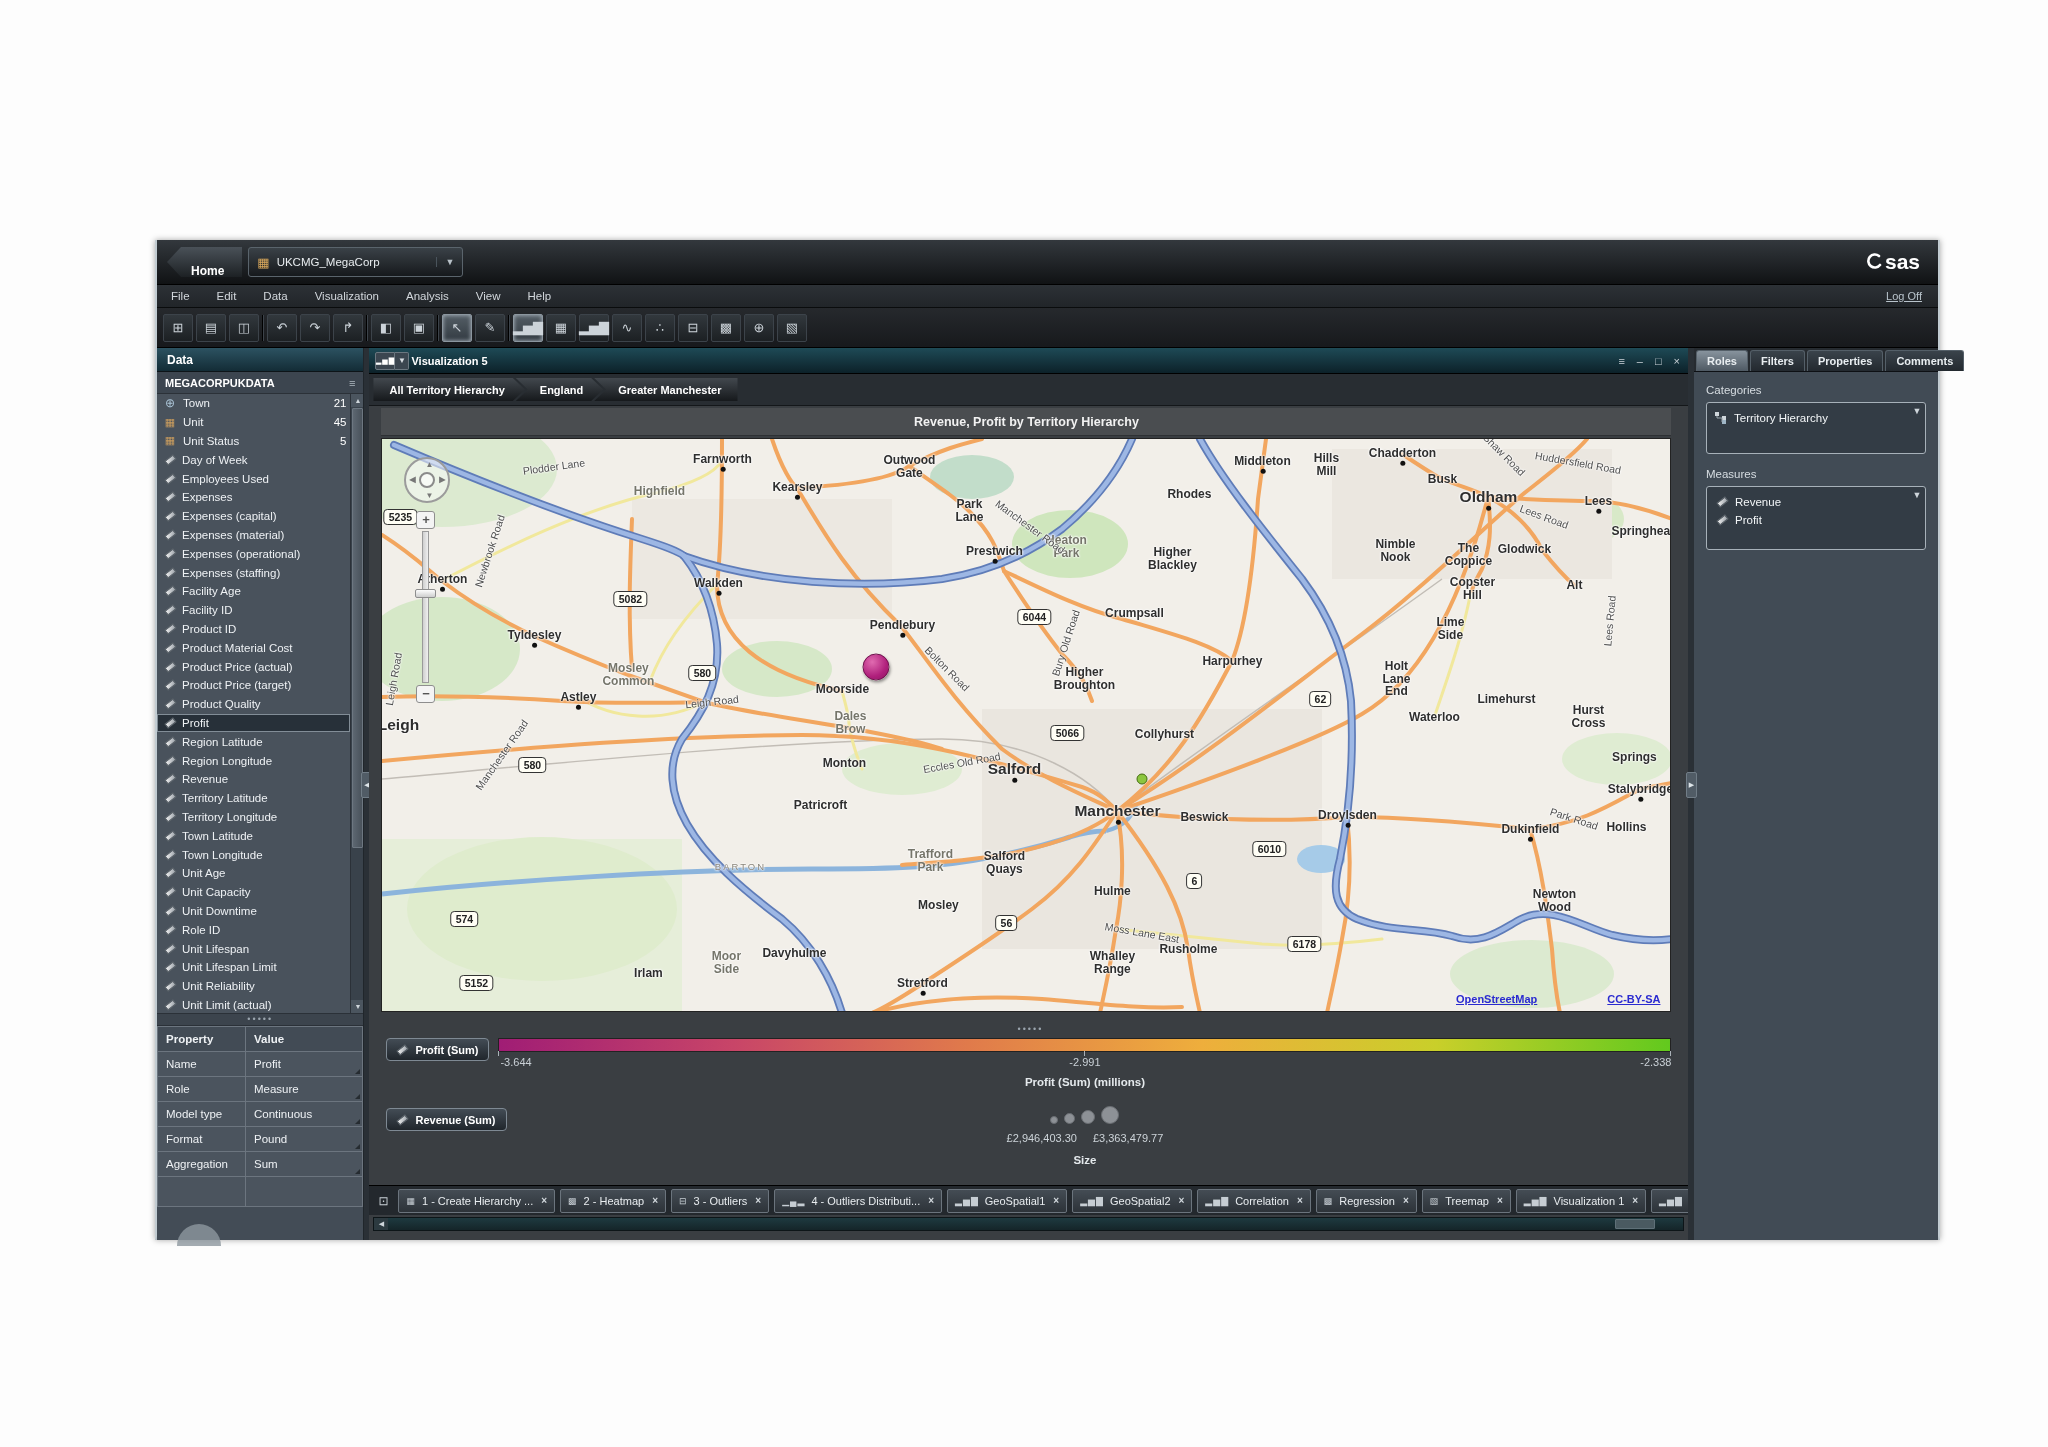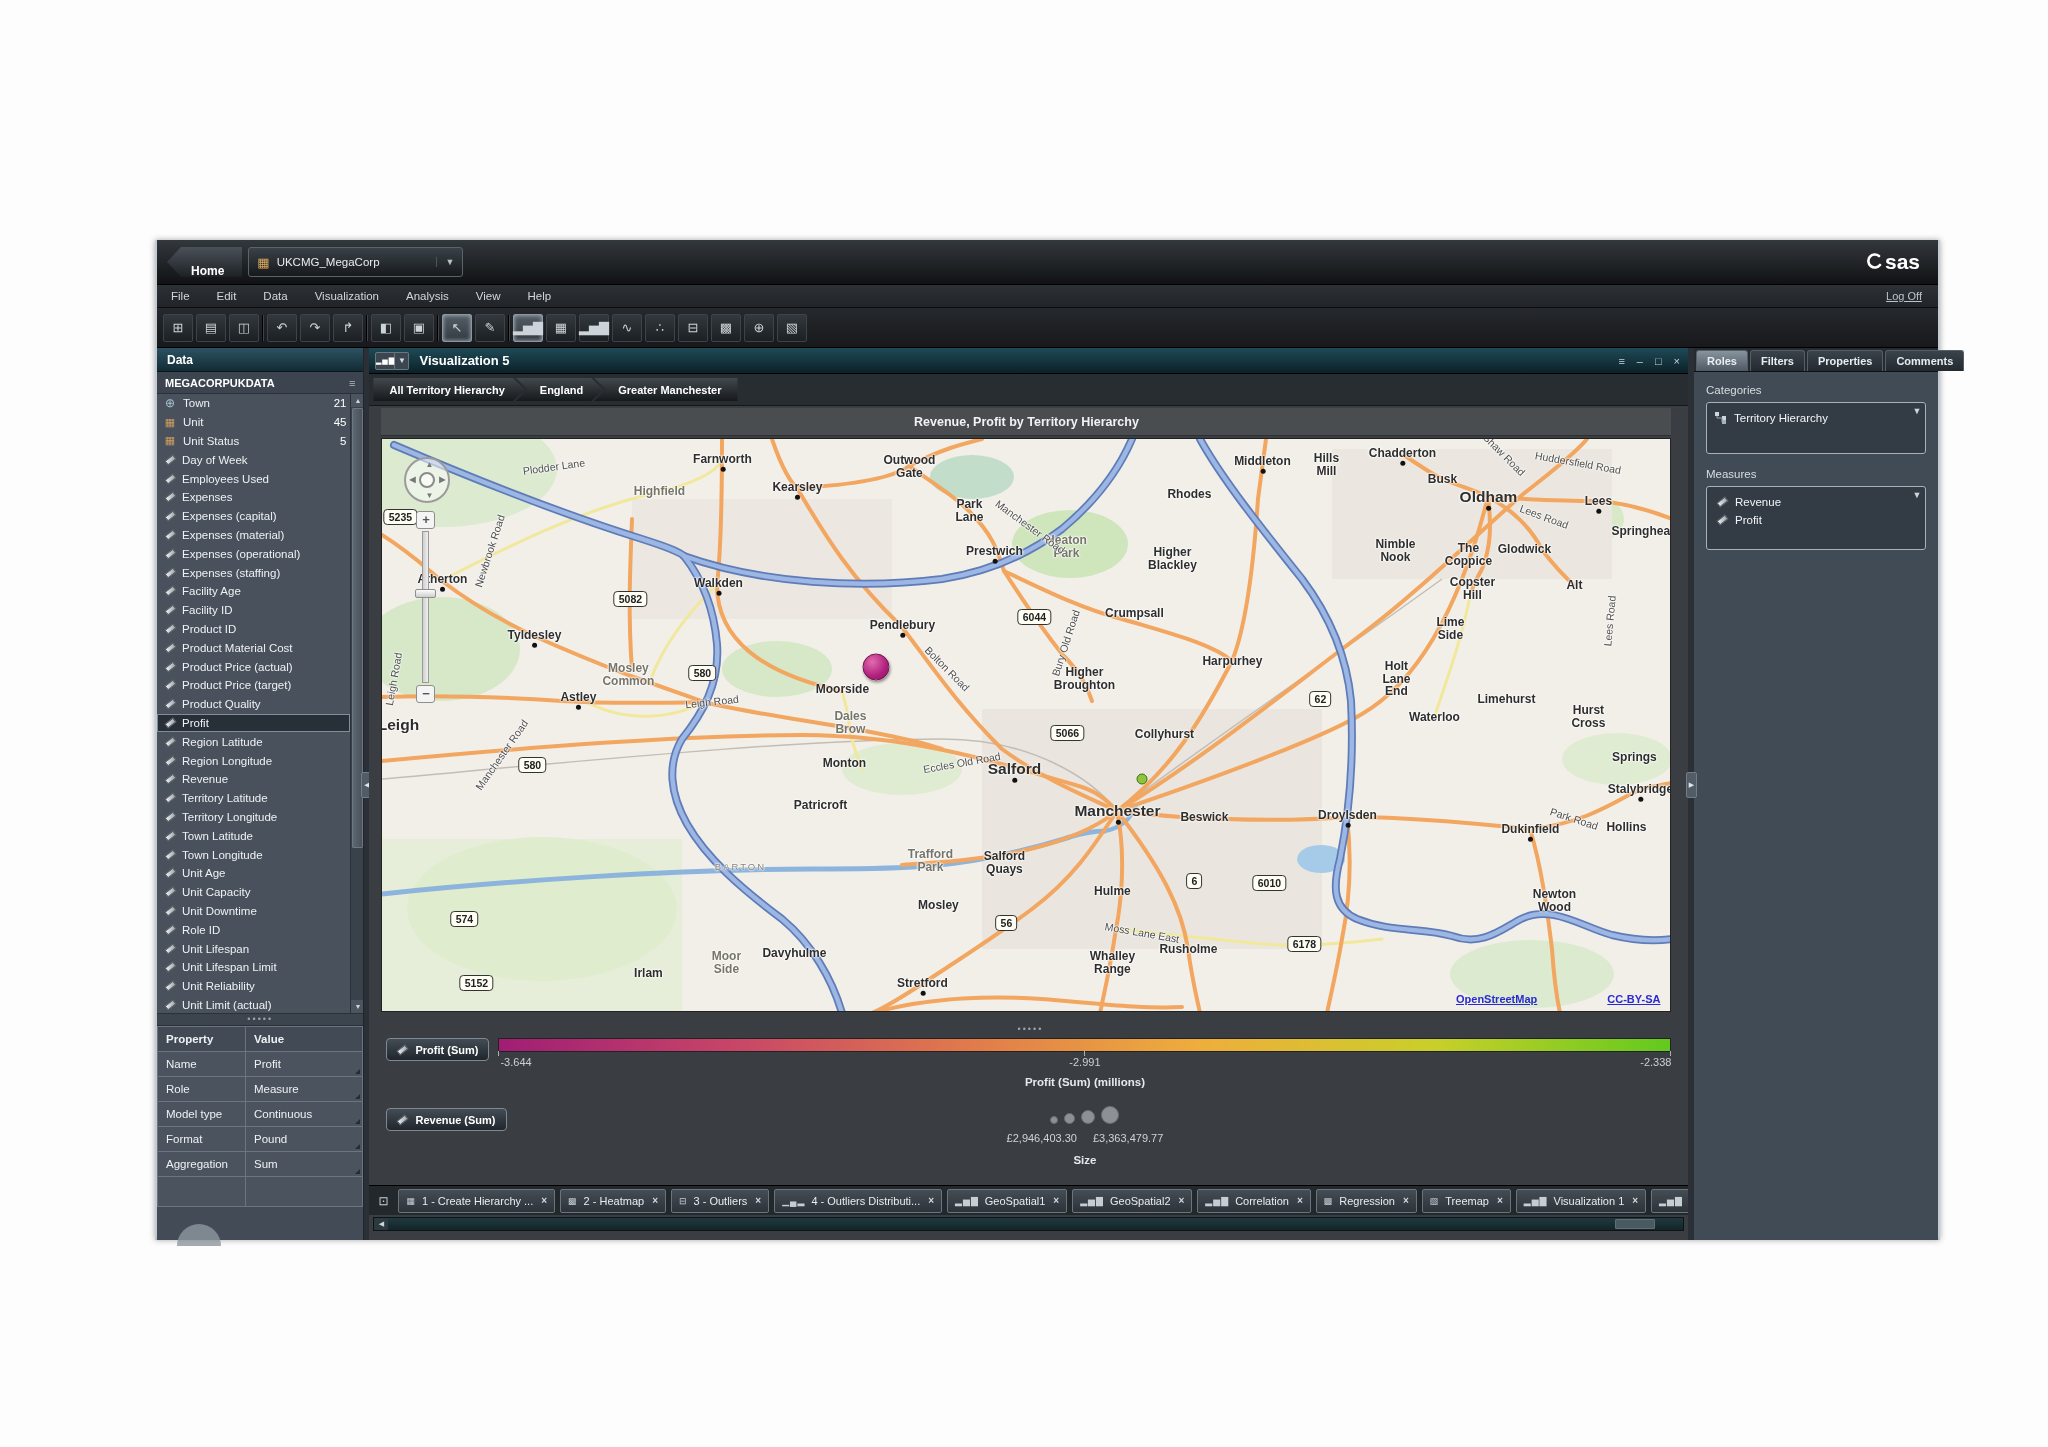"Visualization 5" .viz-hdr .vtitle { font-size: 13px -> 11px; margin-left: 10px -> 2px }
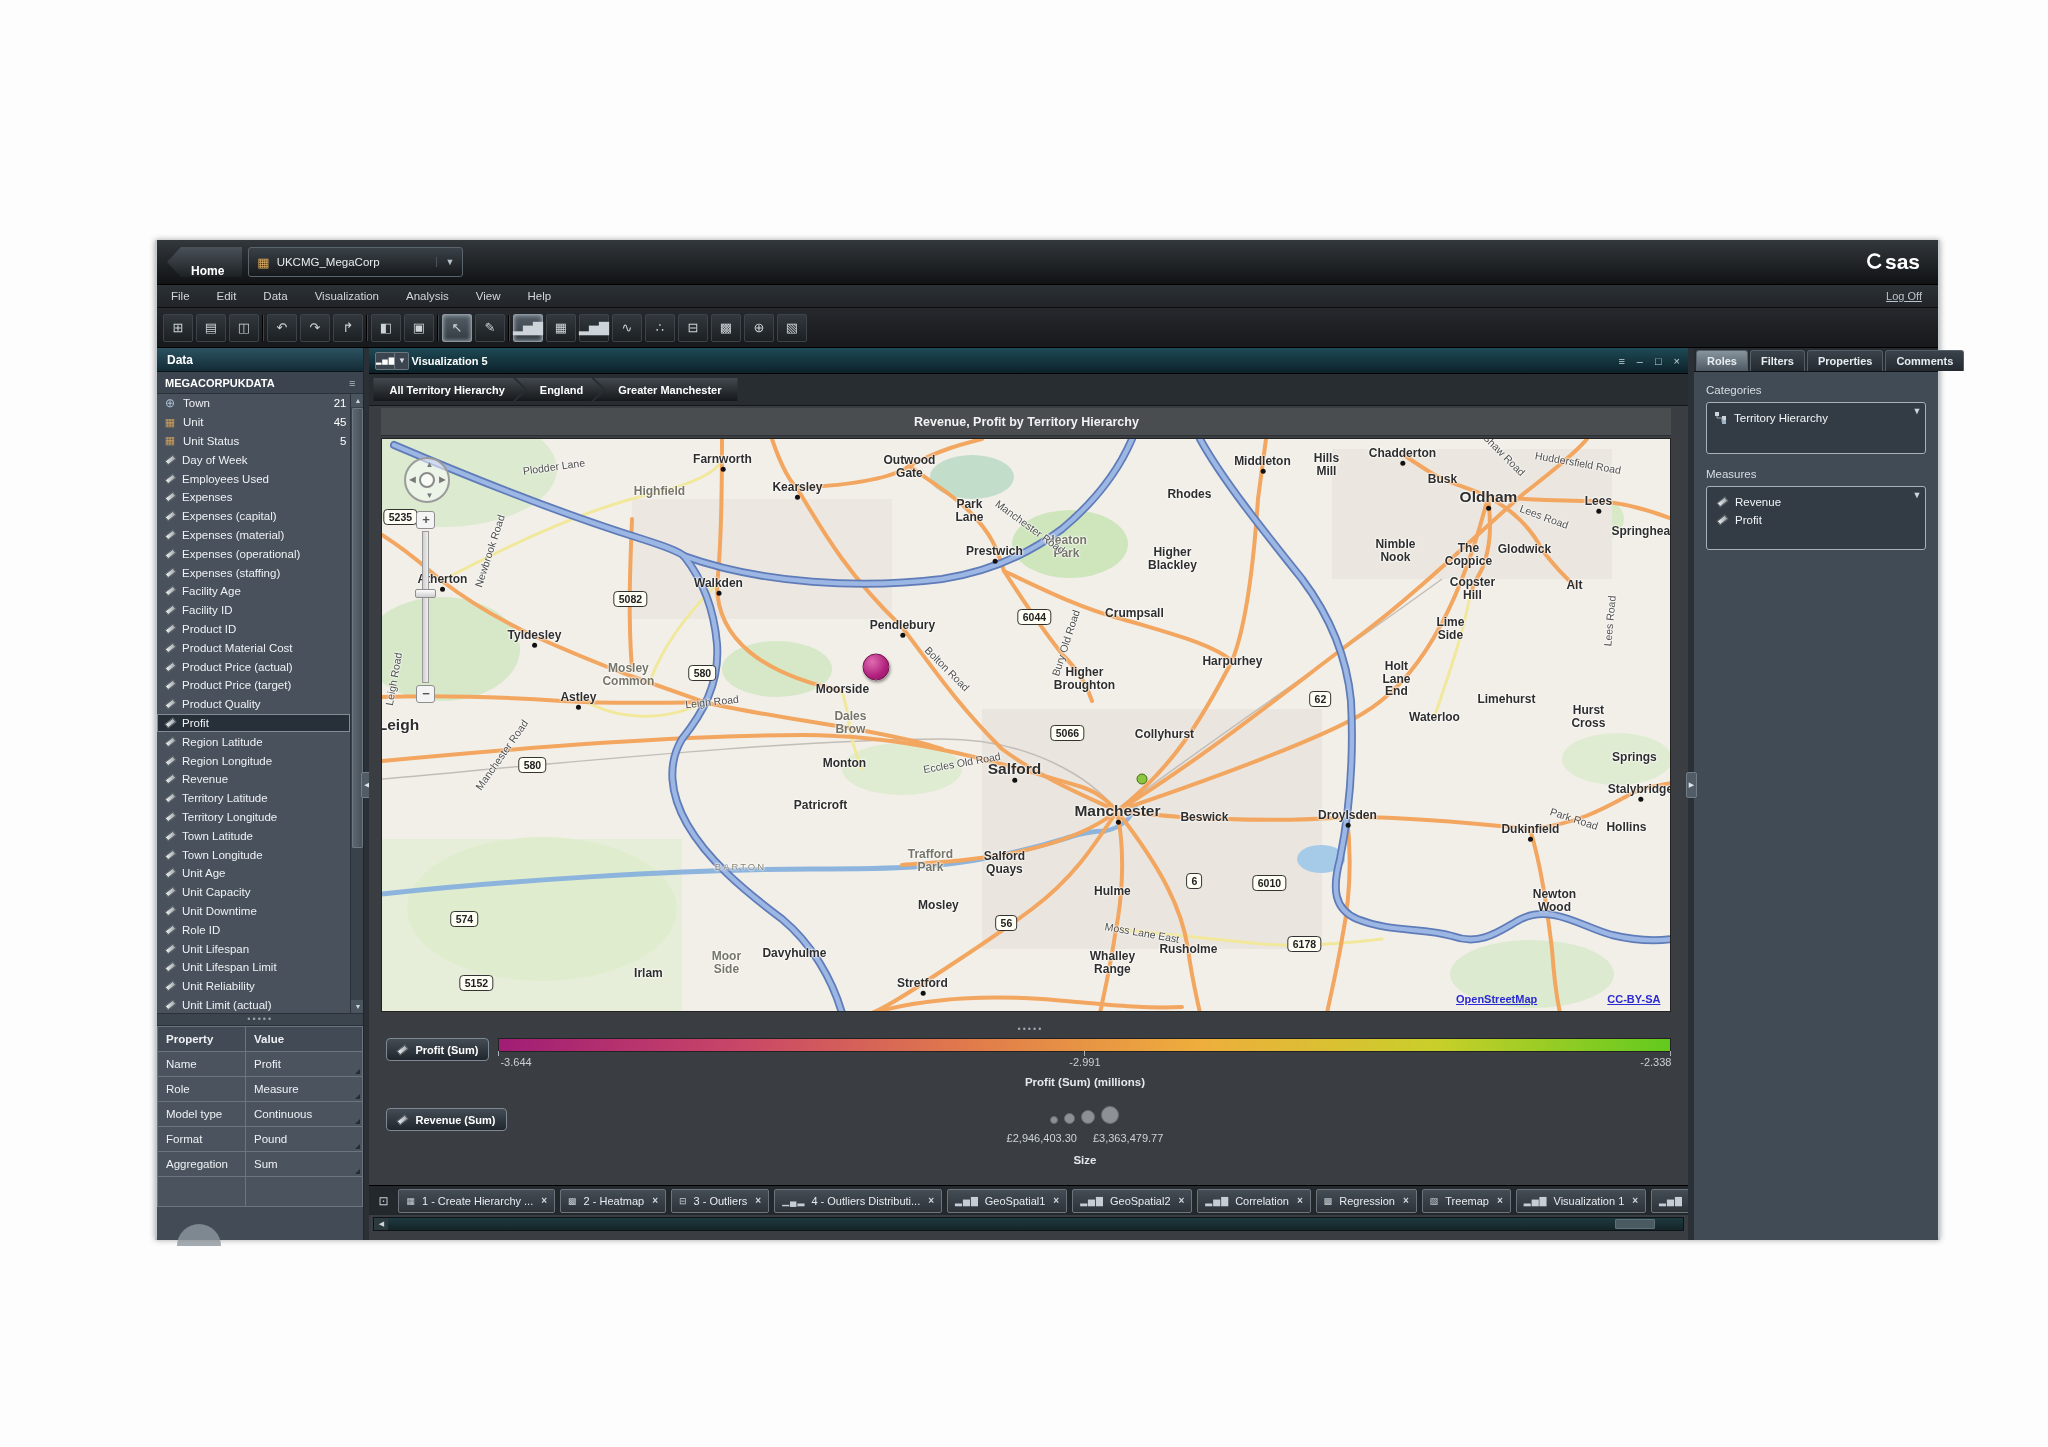"6010" div.shield { top: 444px -> 410px }
